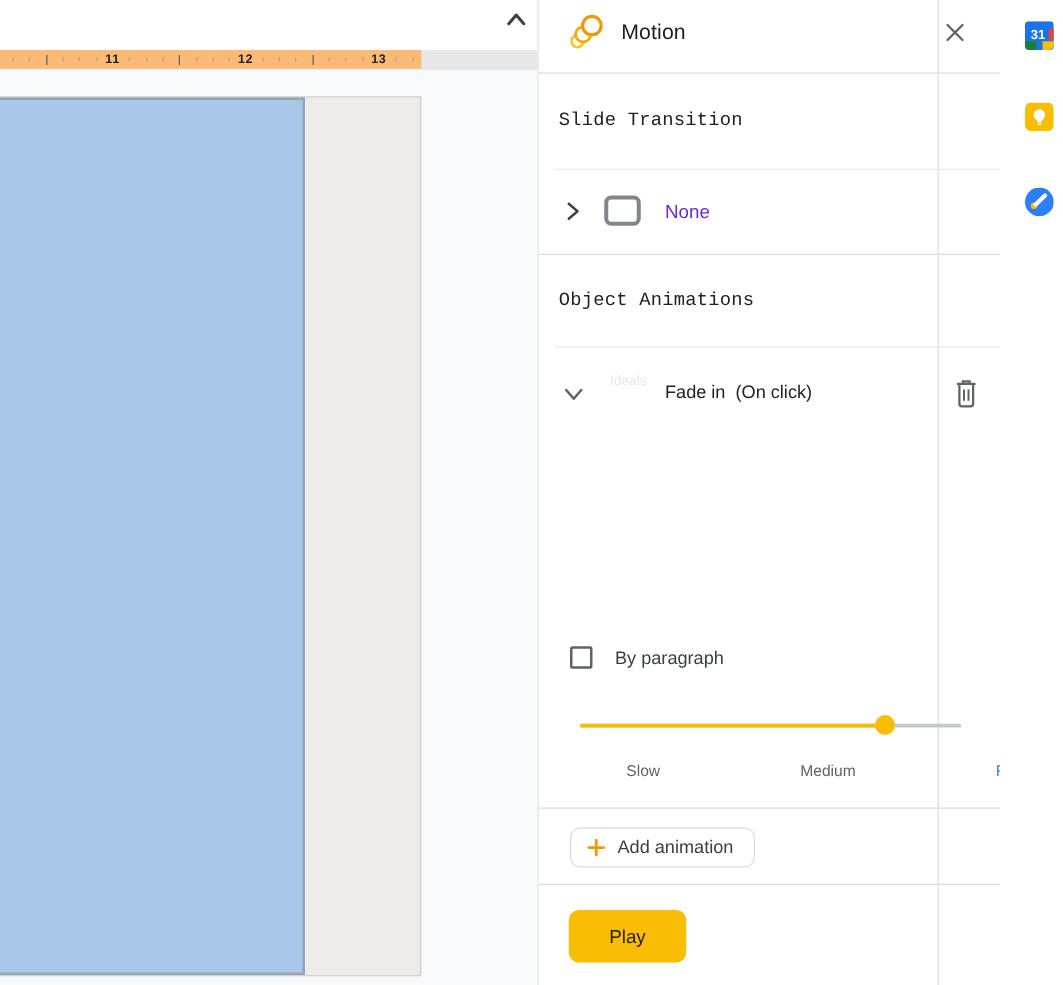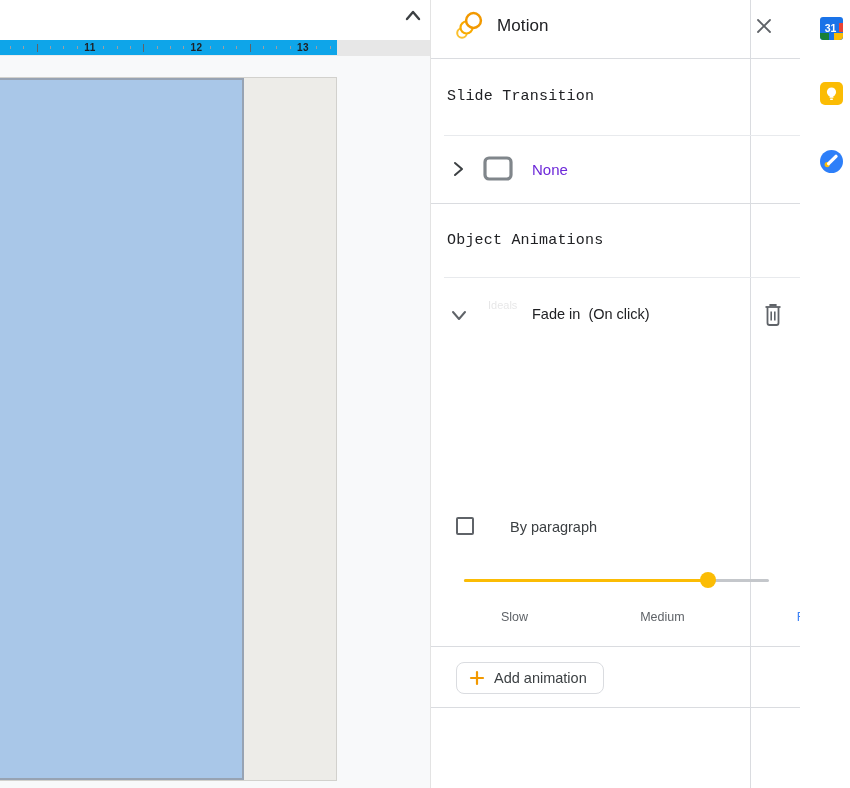"11" .ruler { background: #0ea5e9 -> #fdba74 }
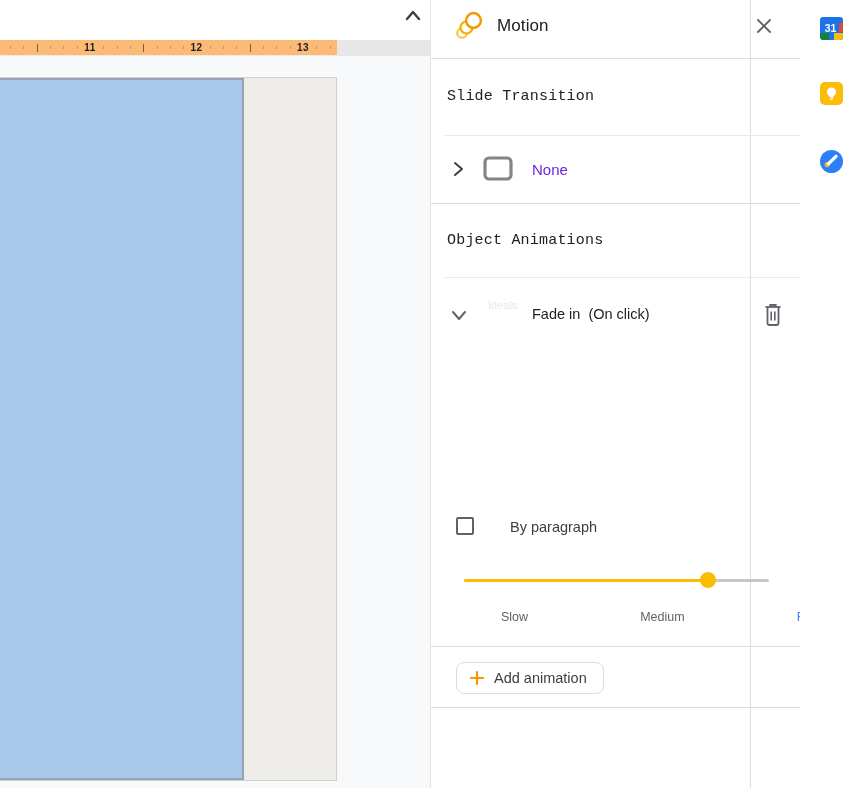"By paragraph" .checkbox-label { margin-left: 18px -> none }
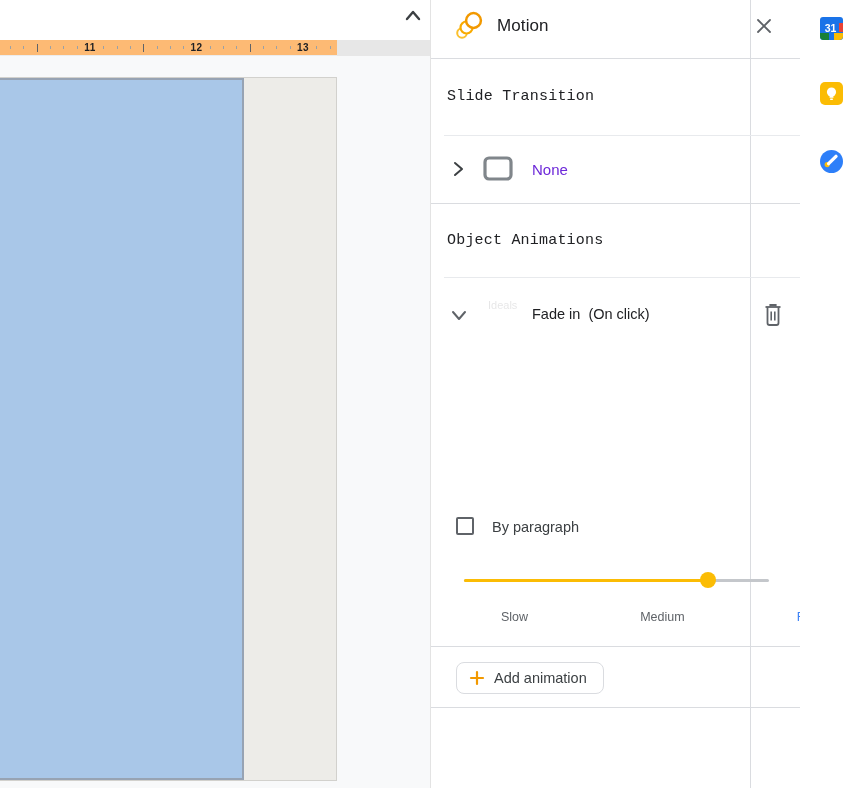"Play" button.play-btn { html: none -> <button>Play</button> }
